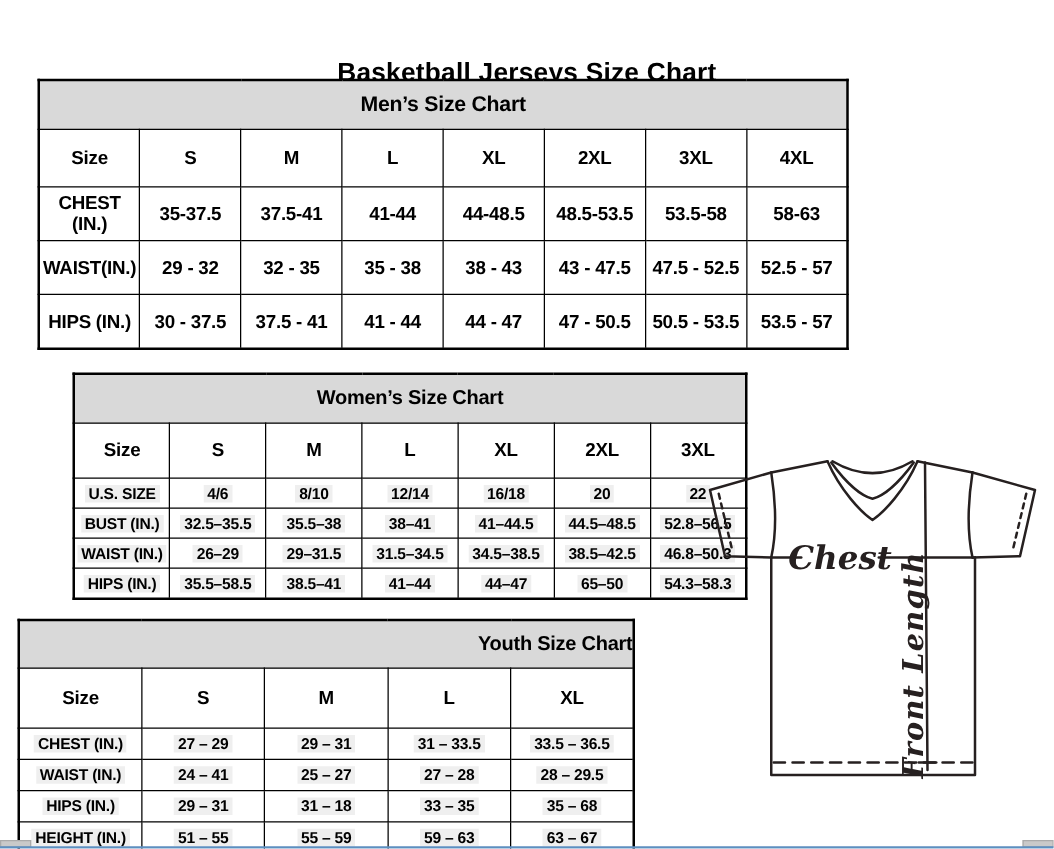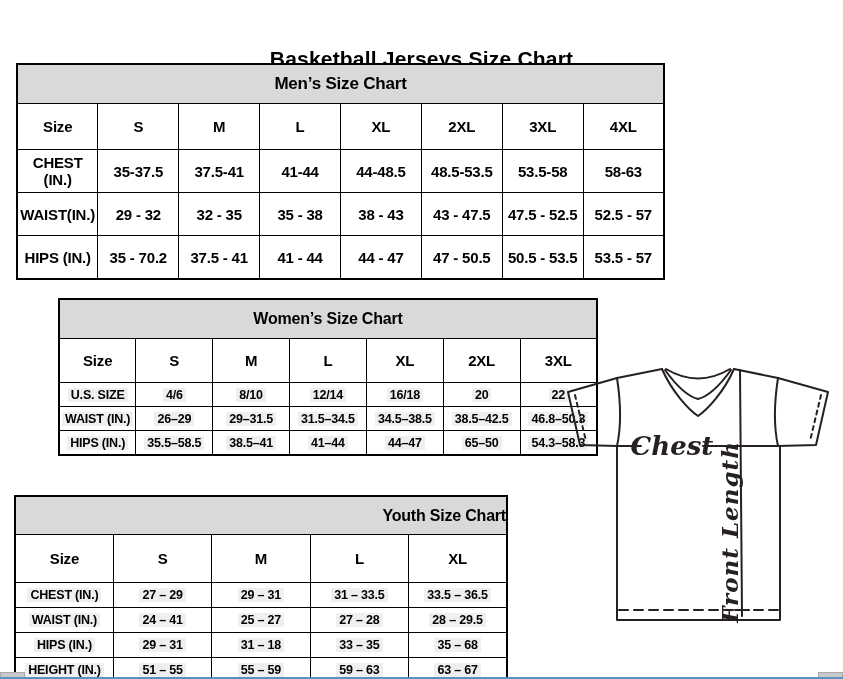"Men’s Size Chart" #men-table { left: 16px -> 30px }
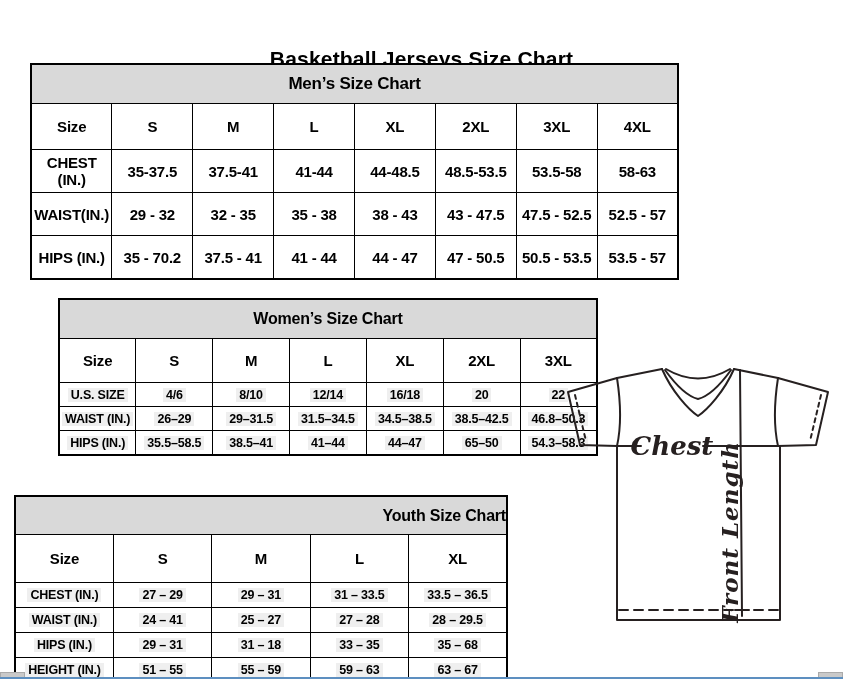"35 - 70.2" span { text: 35 - 70.2 -> 30 - 37.5 }
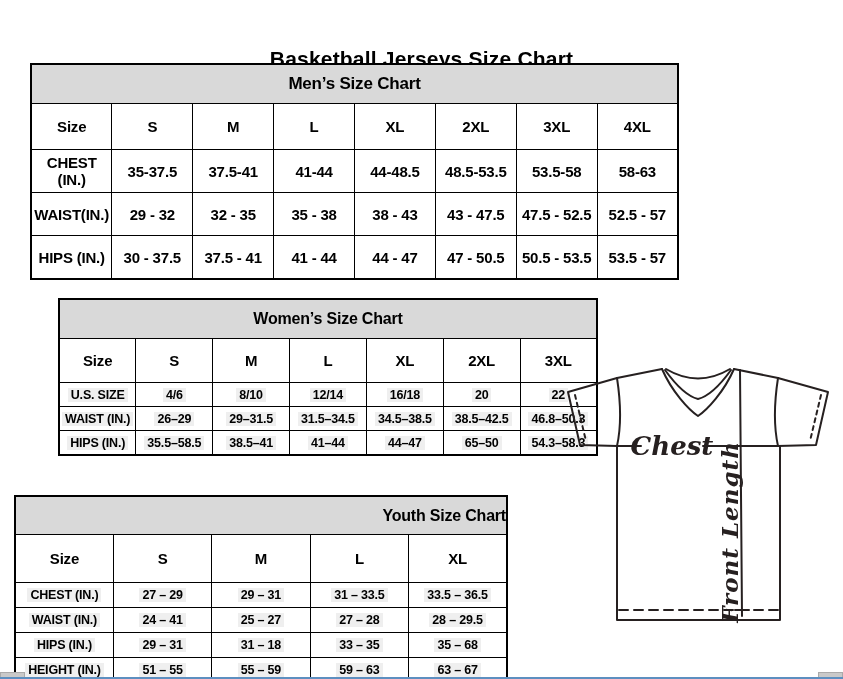"BUST (IN.)" tr.data { html: none -> <tr> <td><span>BUST (IN.)</span></td> <td><span>32.5–35.5</span></td> <td><span>35.5–38</span></td> <td><span>38–41</span></td> <td><span>41–44.5</span></td> <td><span>44.5–48.5</span></td> <td><span>52.8–56.5</span></td> </tr> }
